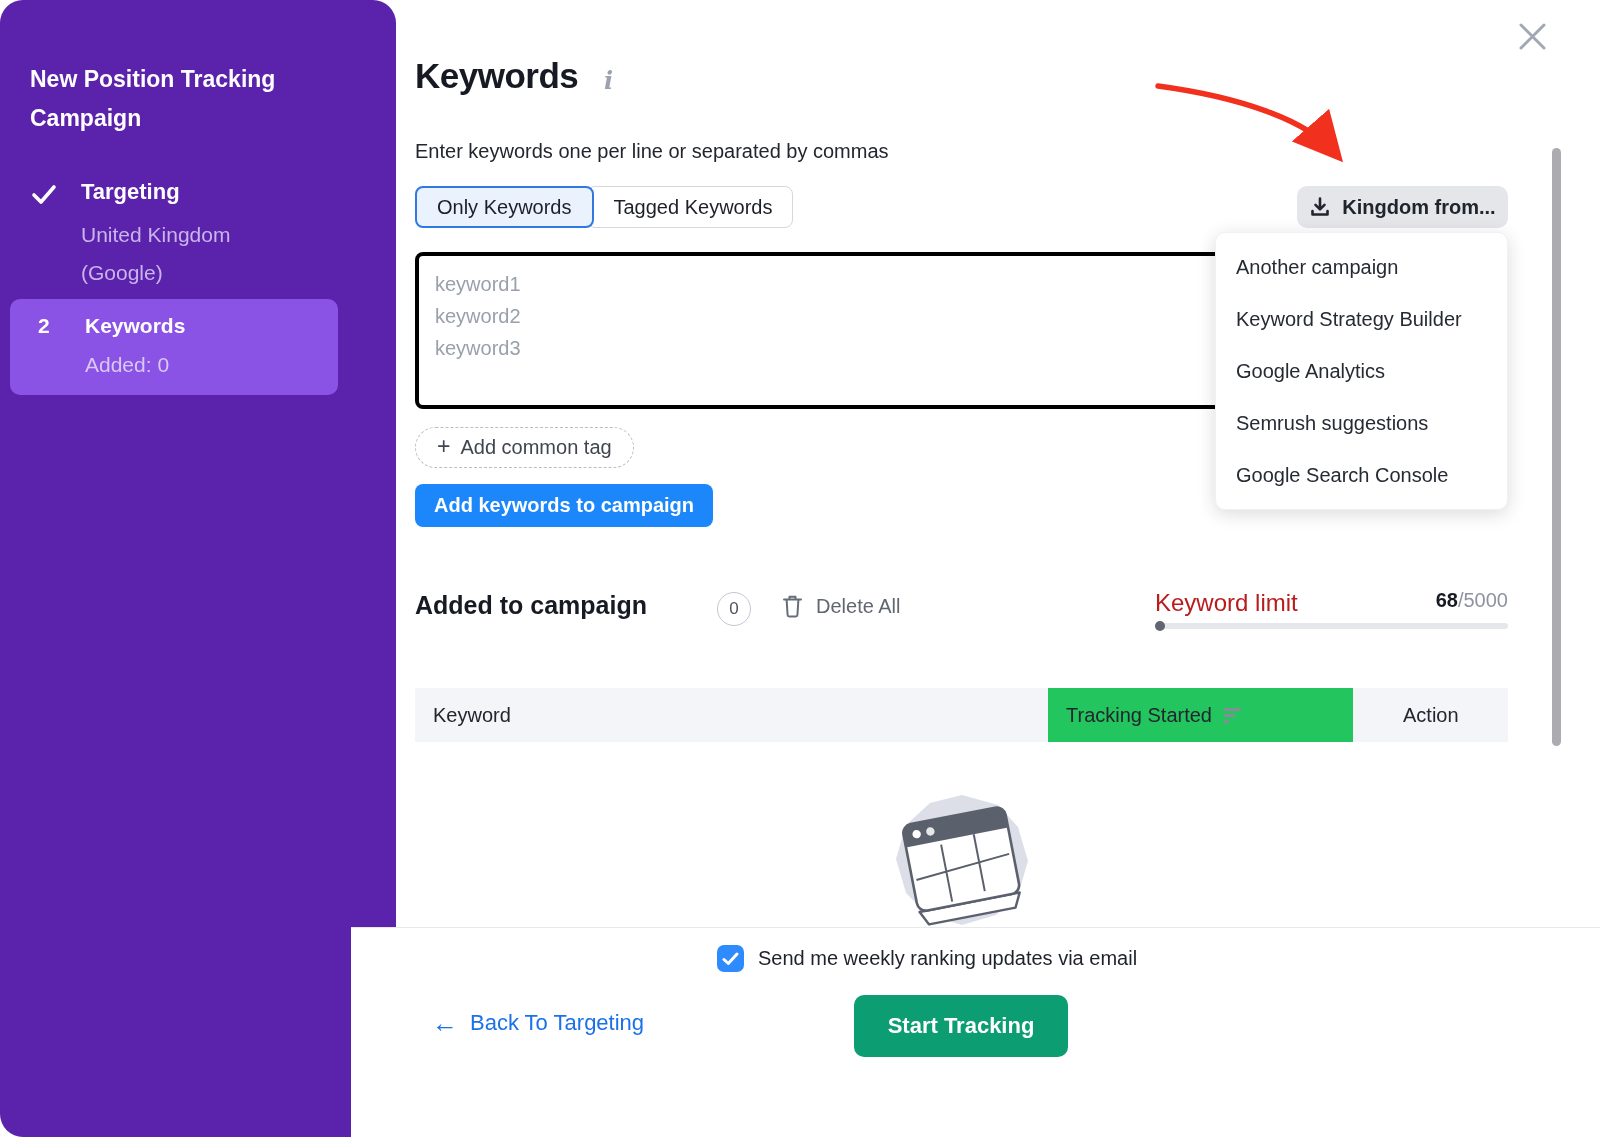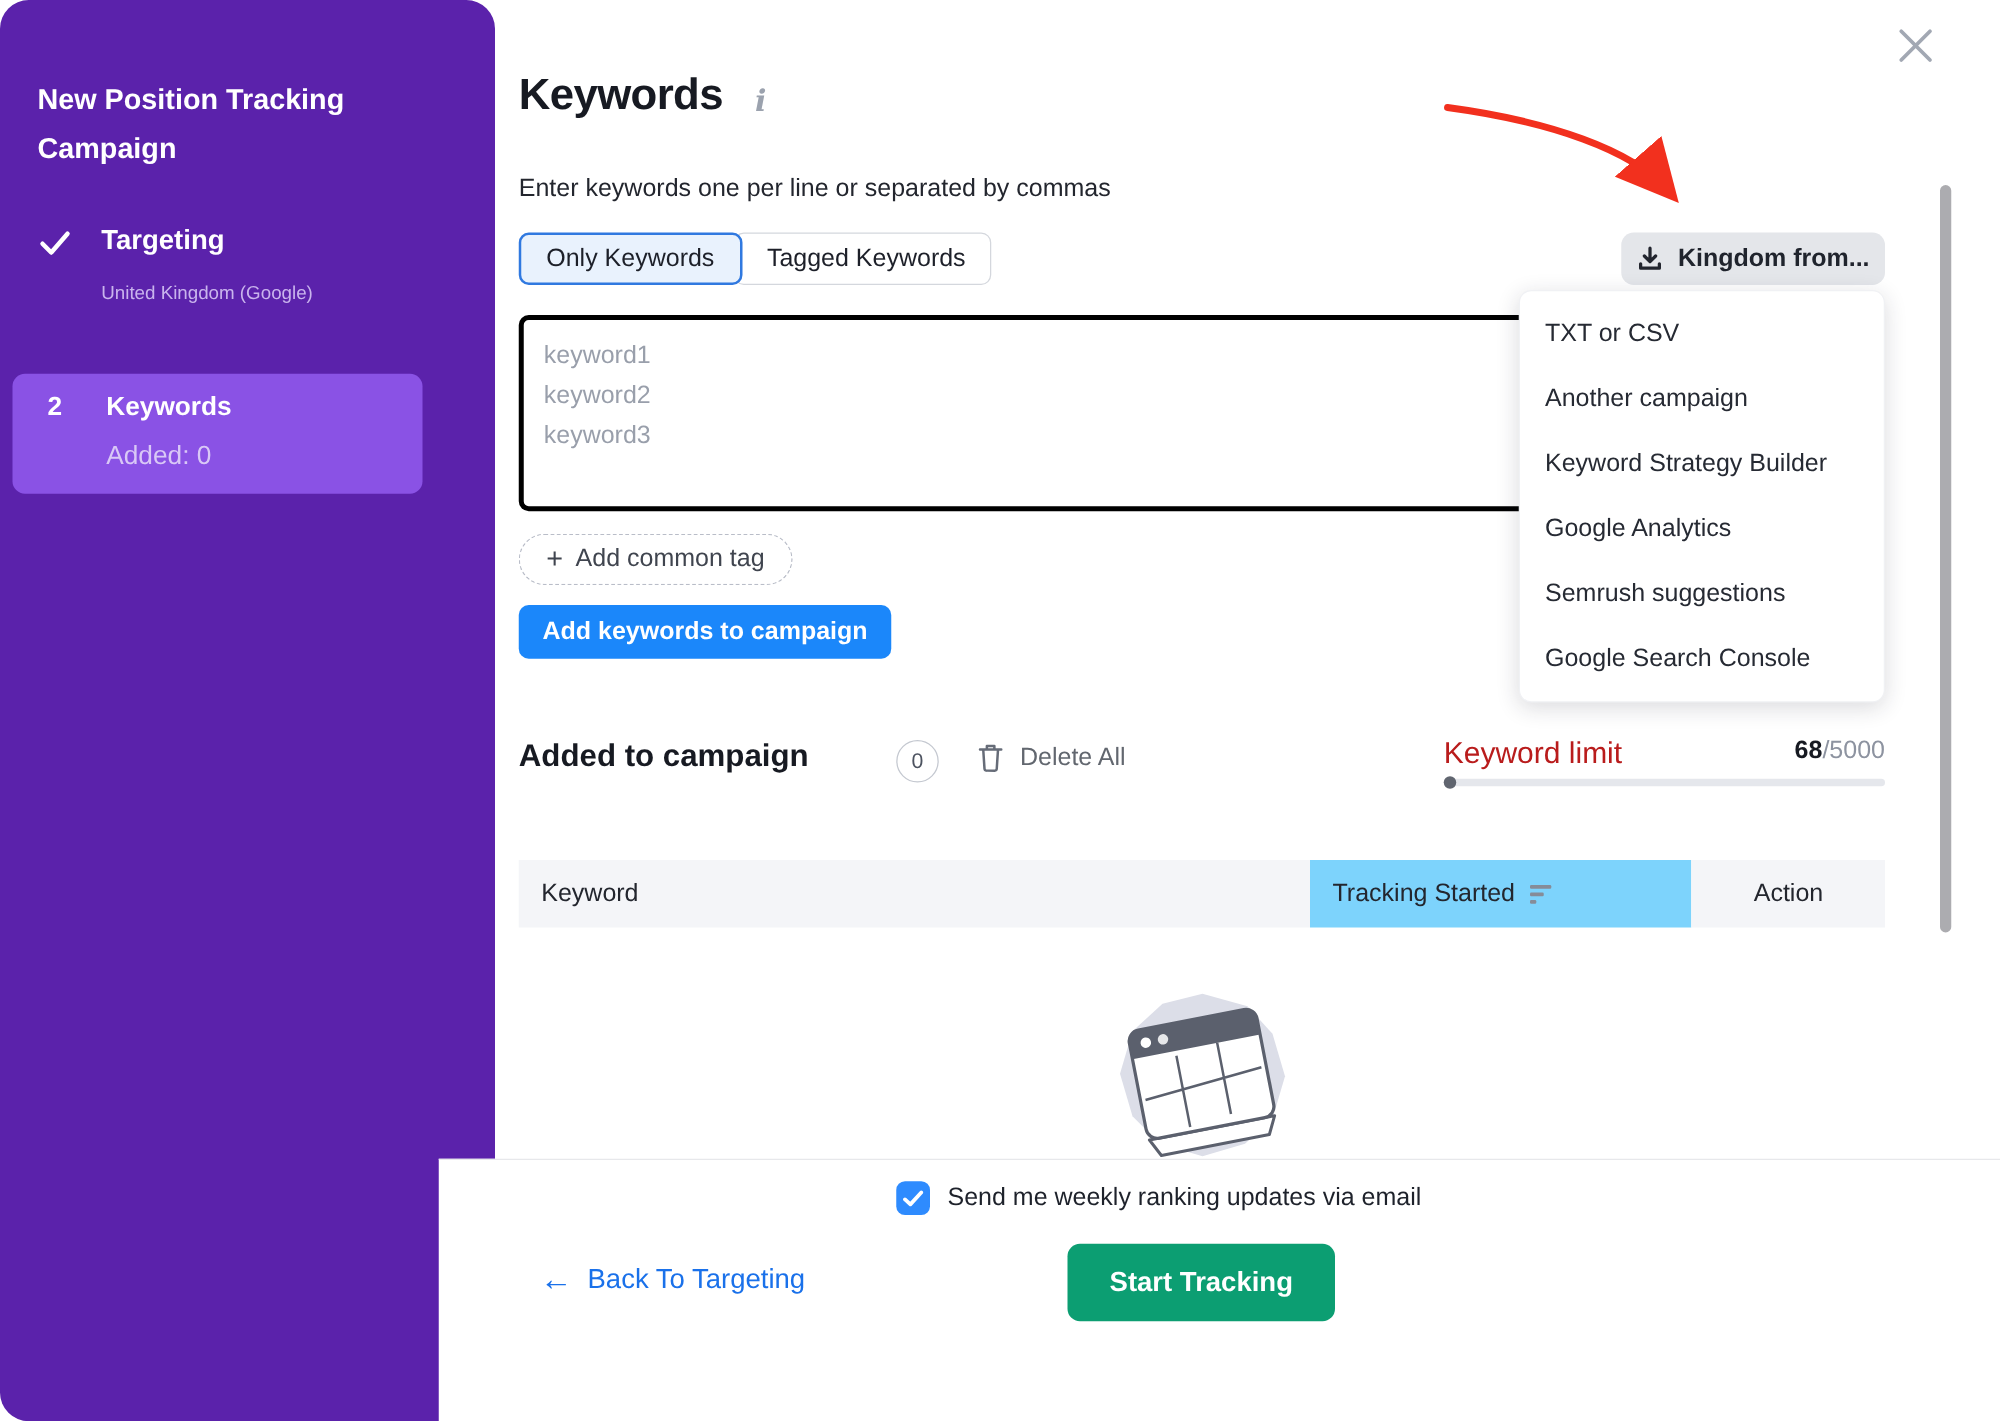"United Kingdom (Google)" .sb-step-sub { font-size: 15px -> 21px }
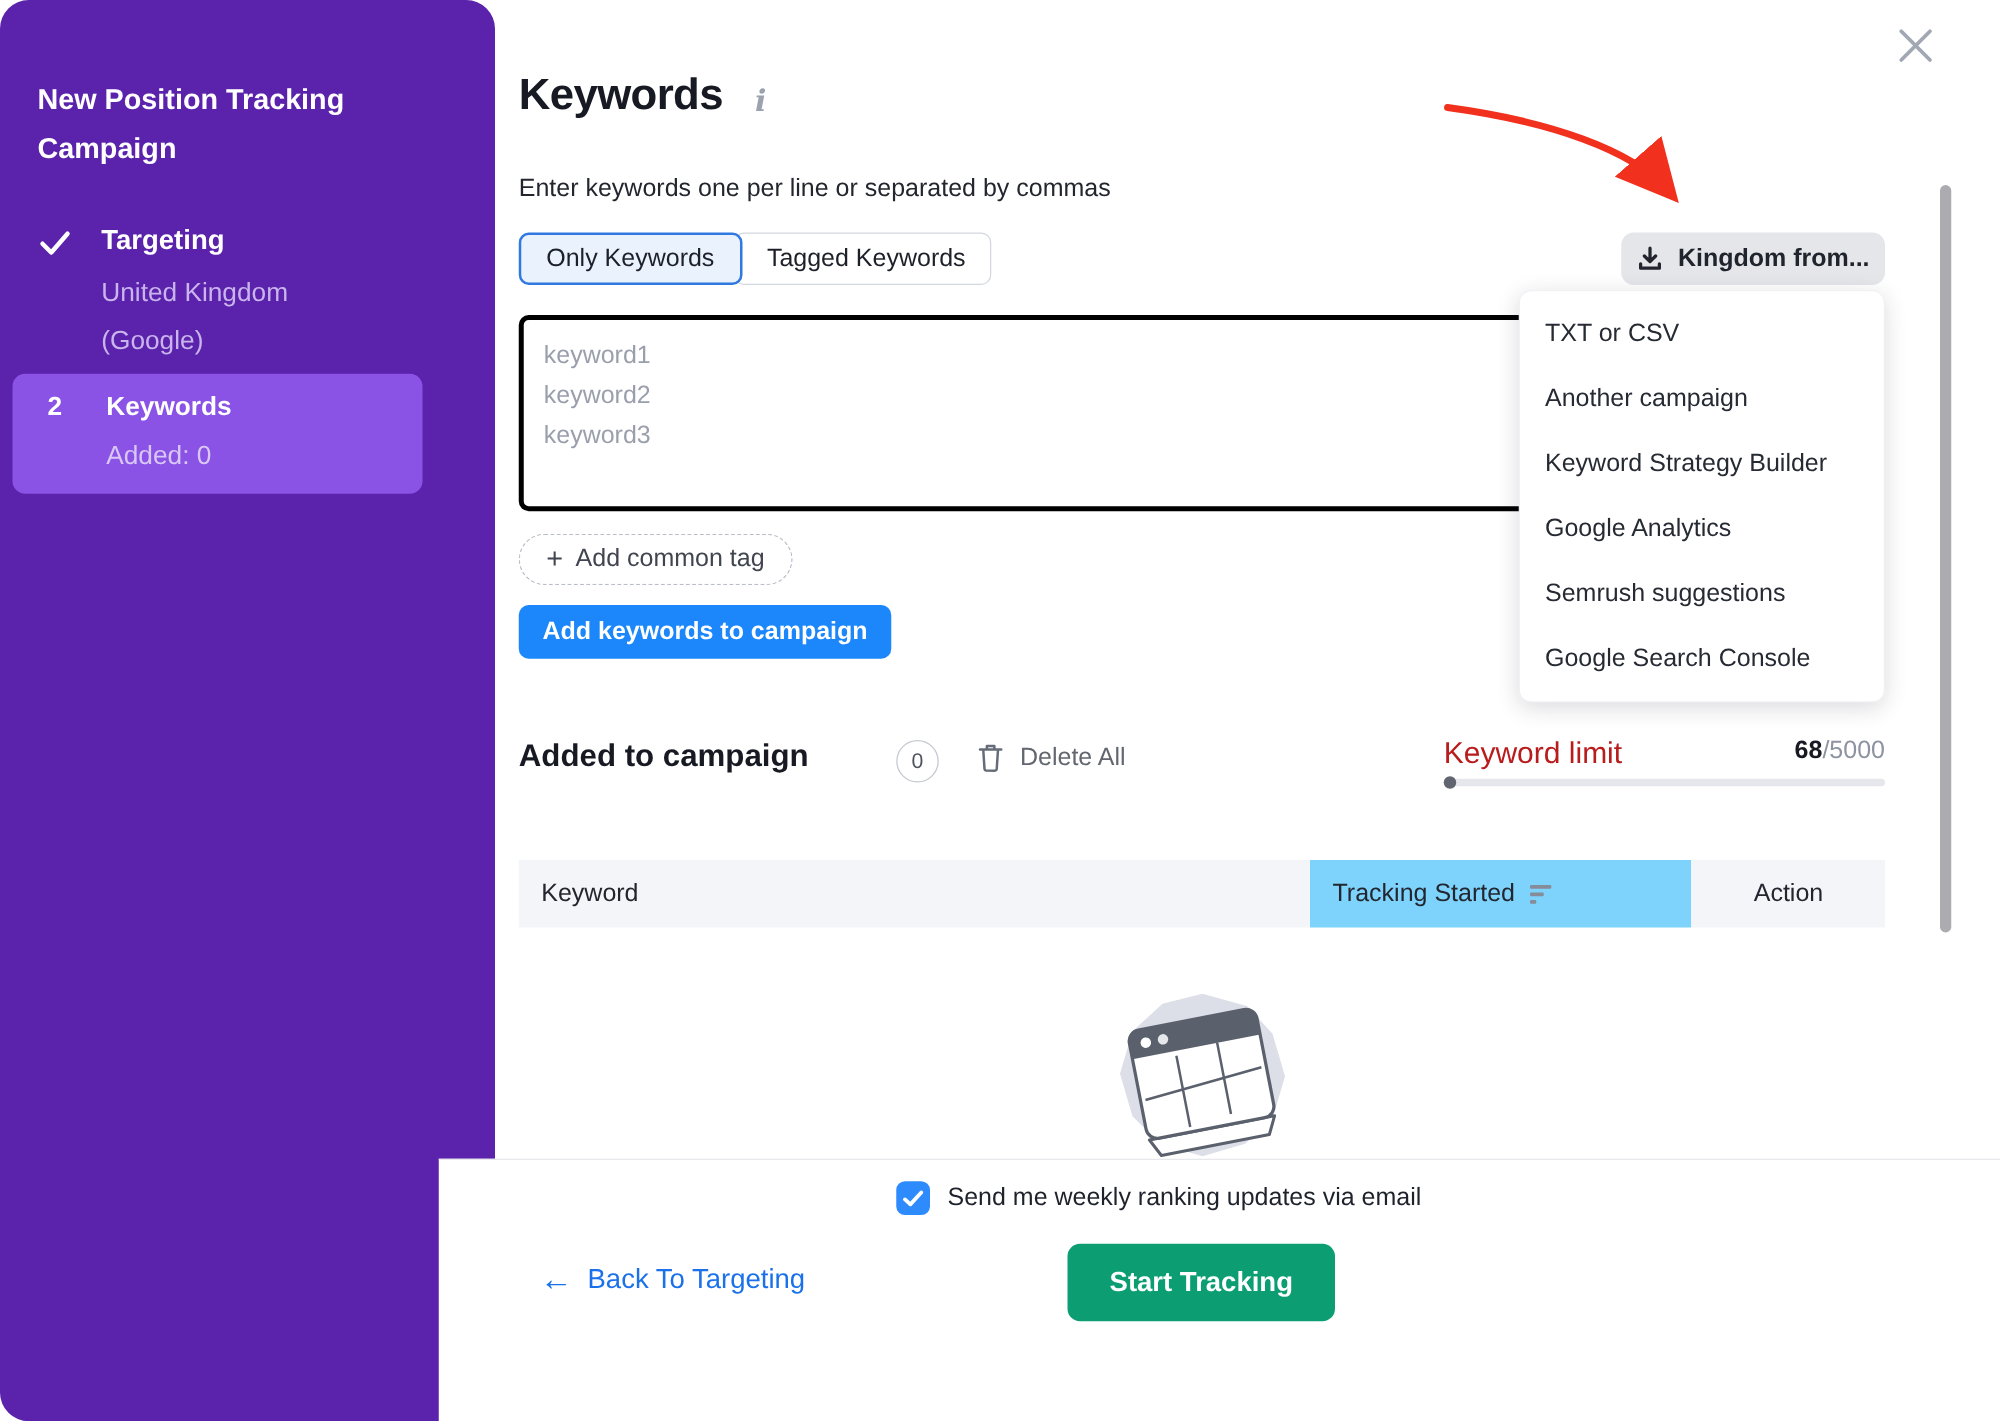"TXT or CSV" div.dd-item { html: <div>TXT or CSV</div> -> none }
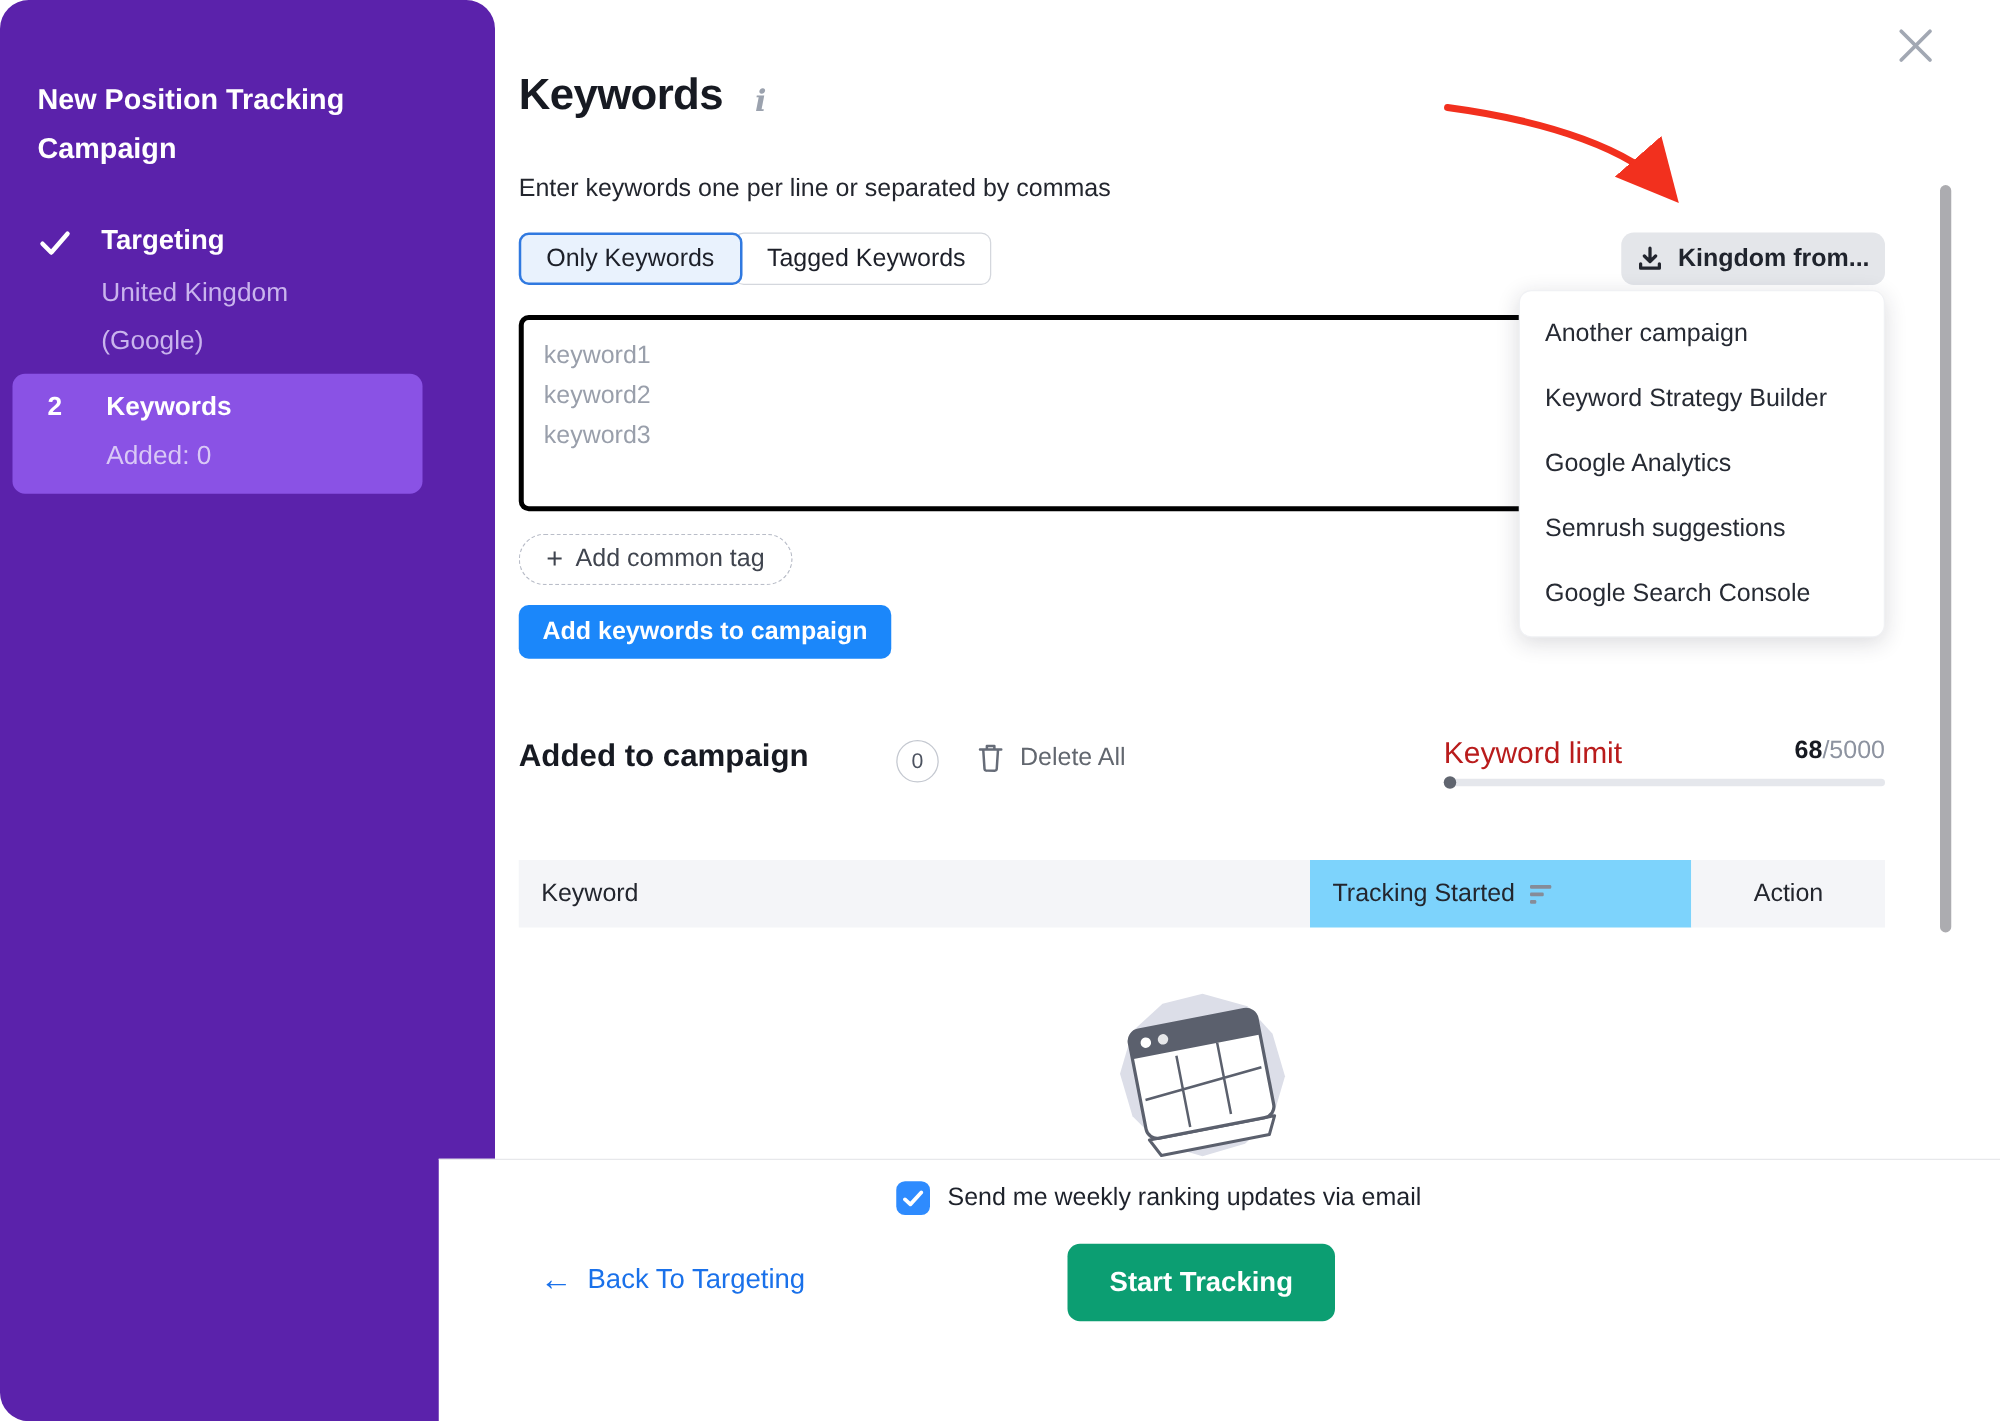"Tracking Started" .th-tracking { background: #7dd3fc -> #22c55e }
